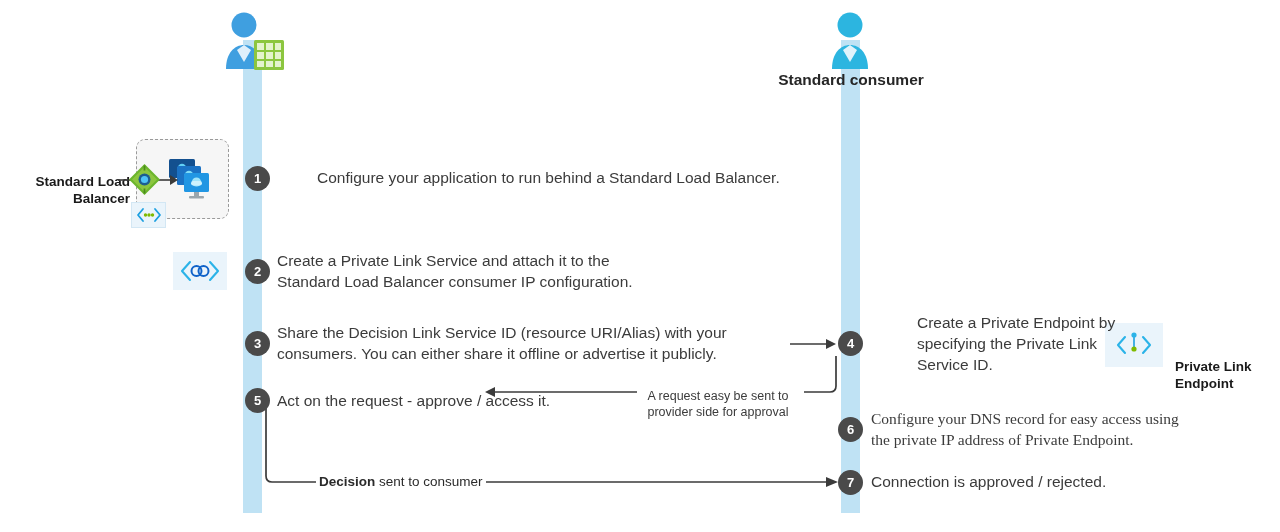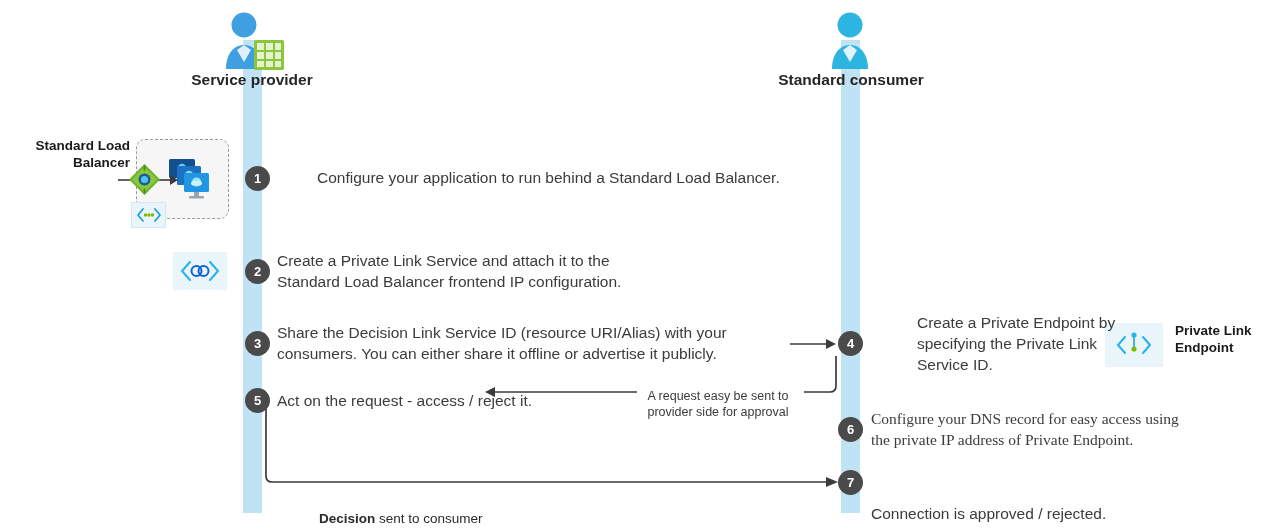"Service provider" div.actor-label { html: <div>Service provider</div> -> none }
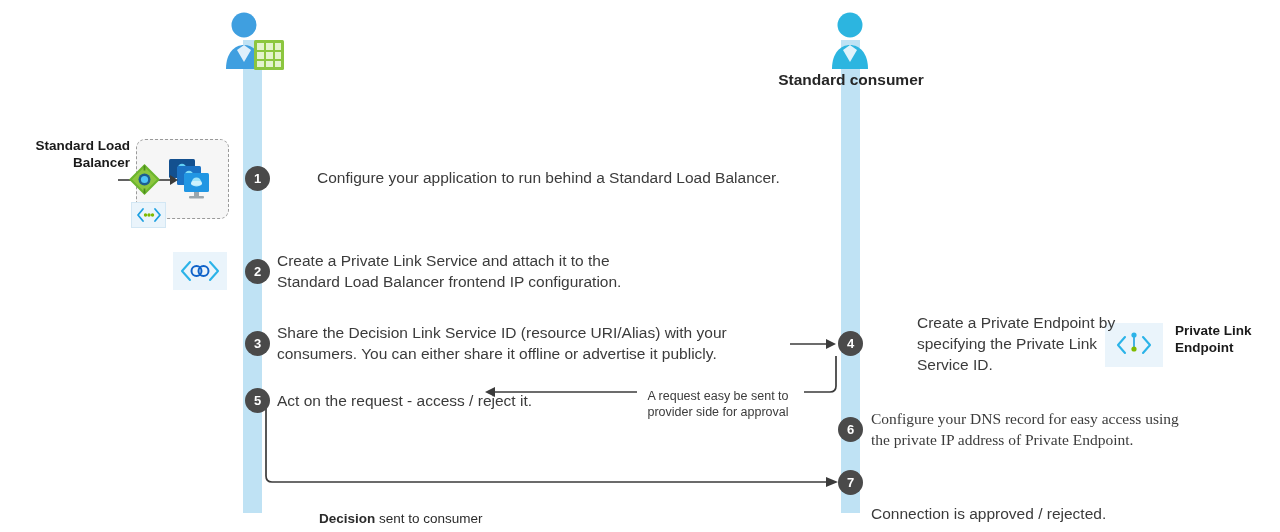"Standard Load Balancer" .res-label { margin-top: none -> 36px }
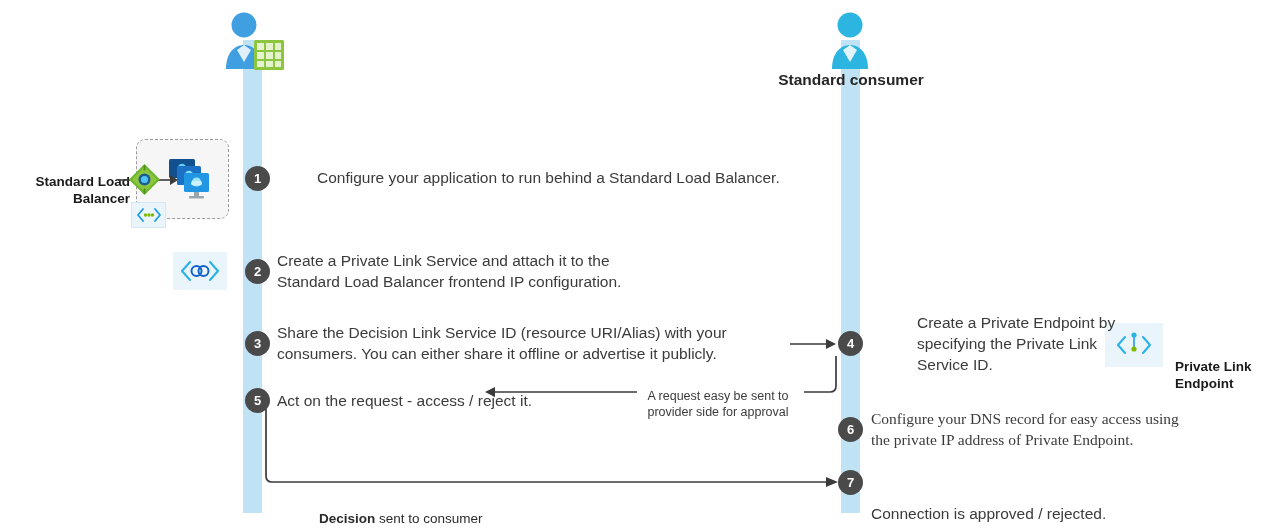"Create a Private Link Service" div.step-text { text: frontend -> consumer }
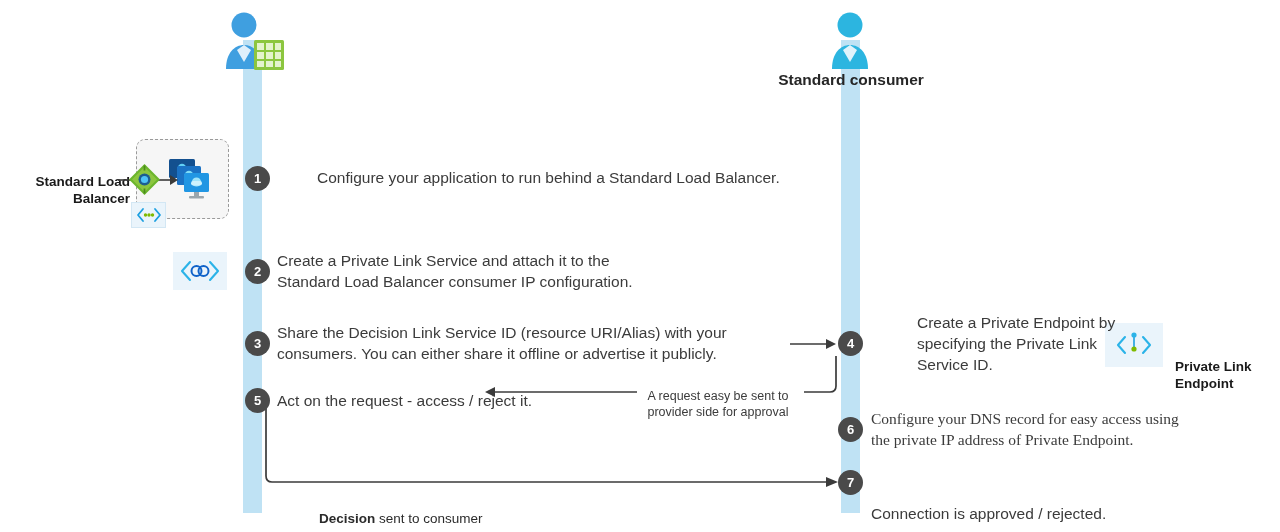"Act on the request -" div.step-text { text: access / reject -> approve / access }
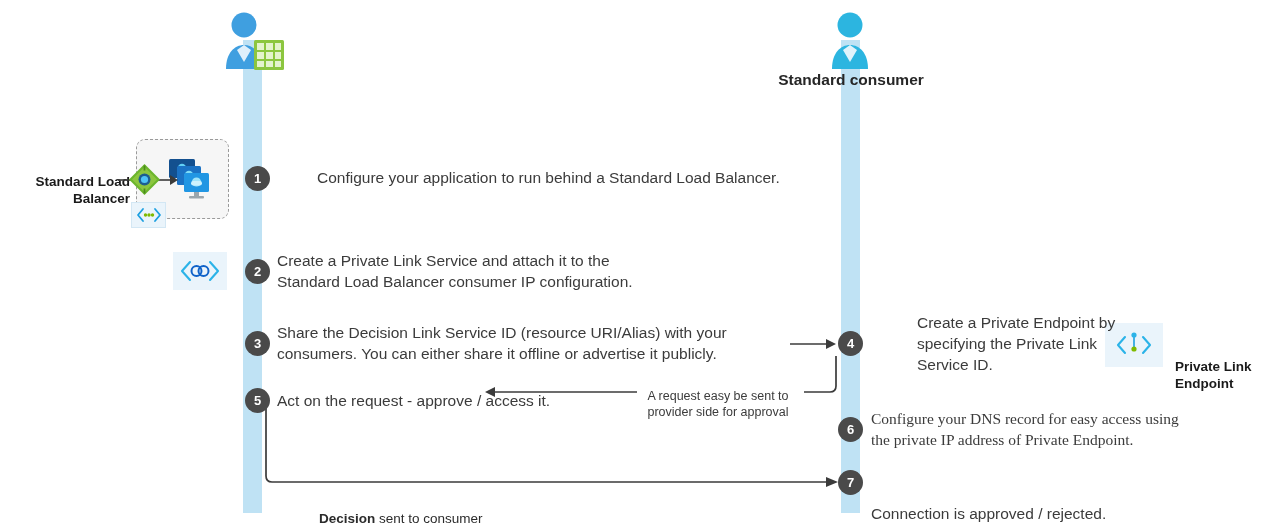"Decision sent to consumer" .decision-label { margin-top: 37px -> none }
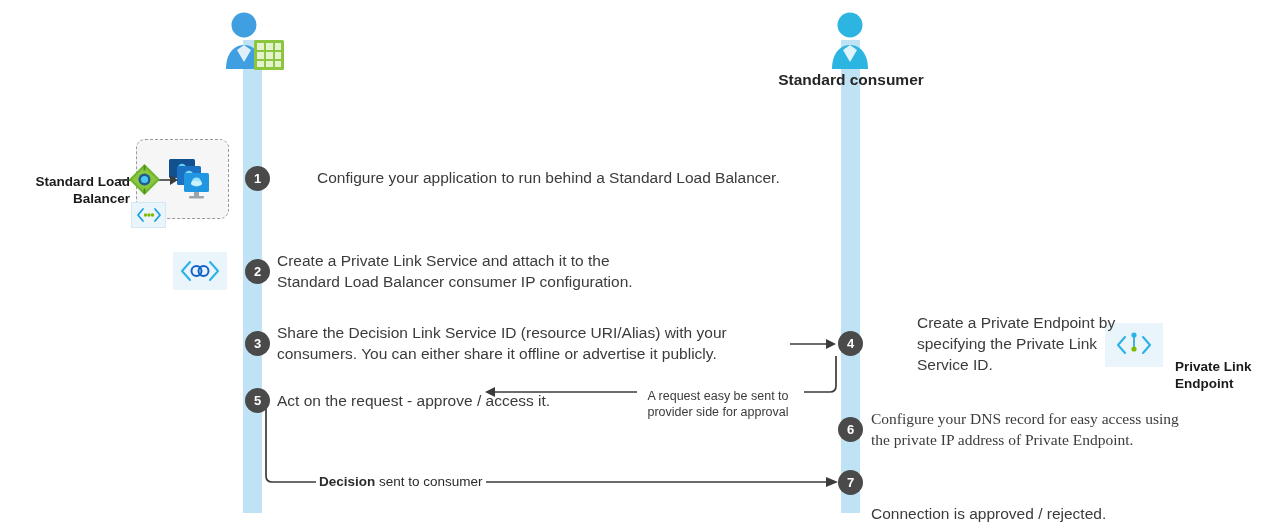"Connection is approved / rejected." div.step-text { margin-top: 32px -> none }
